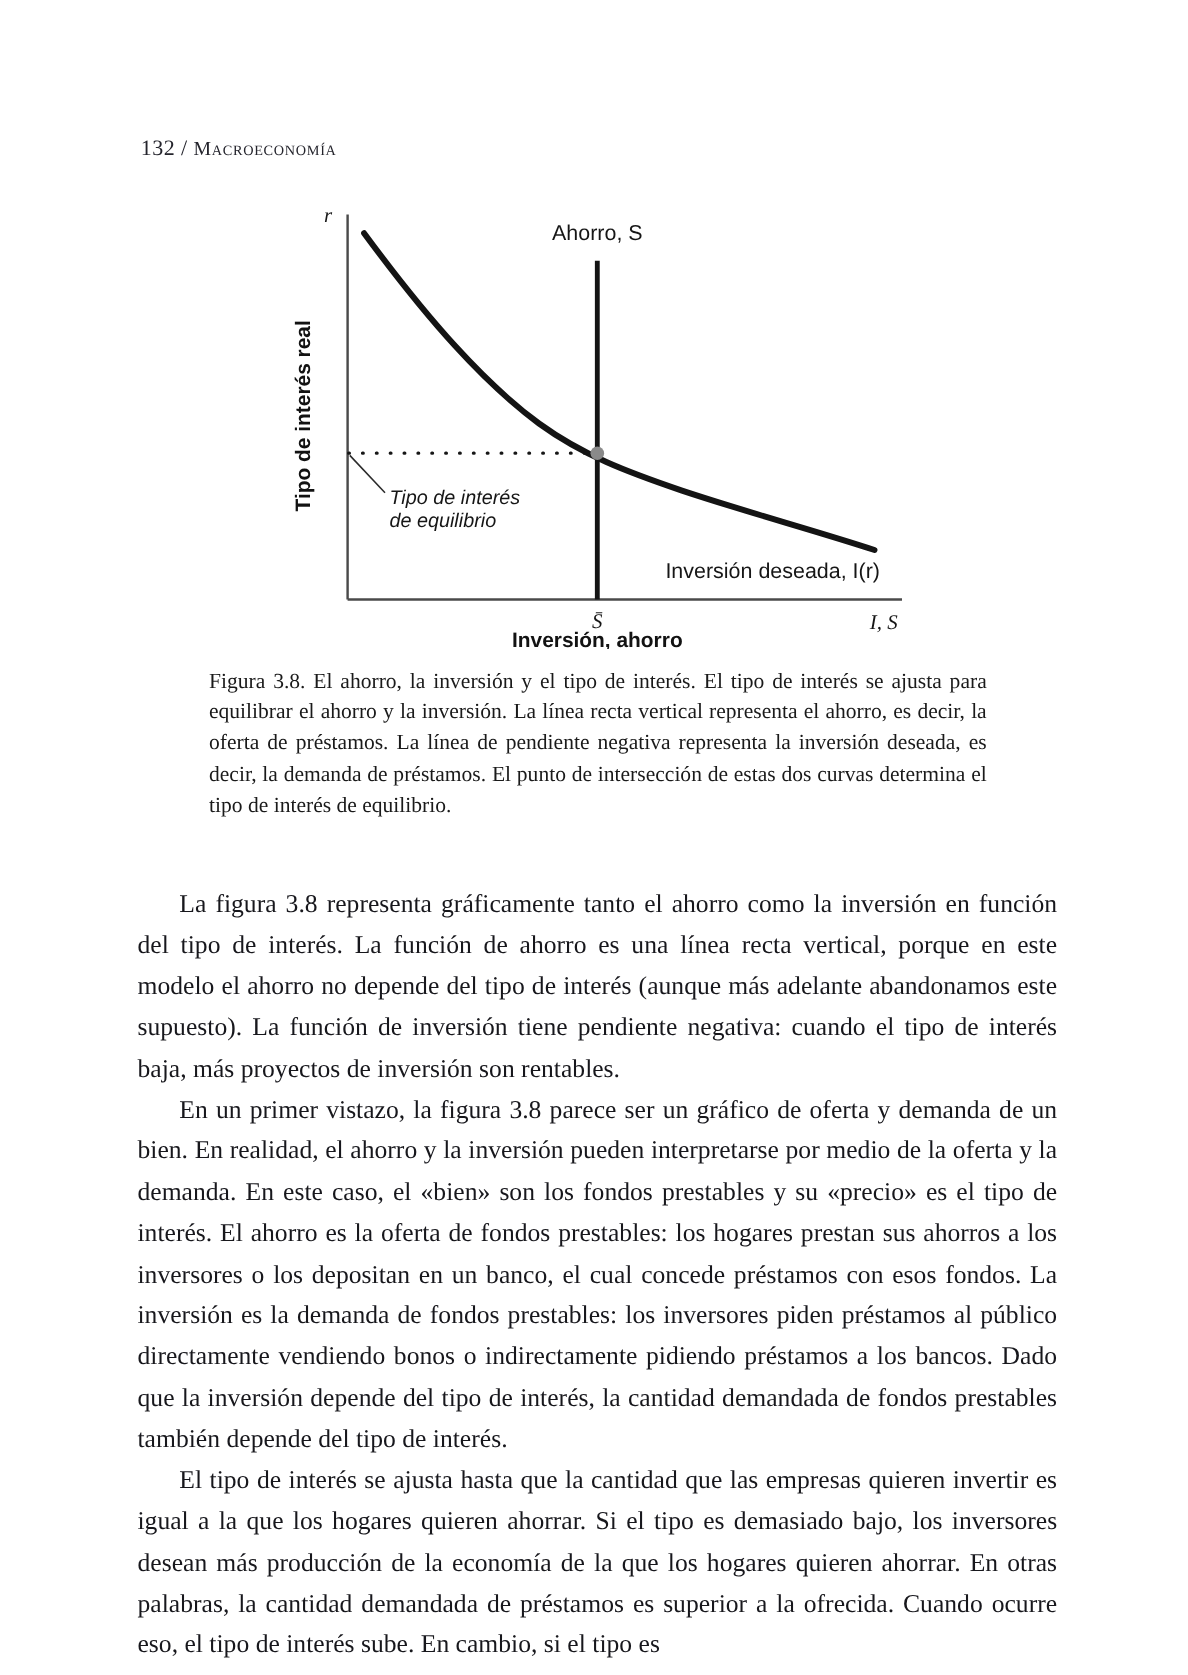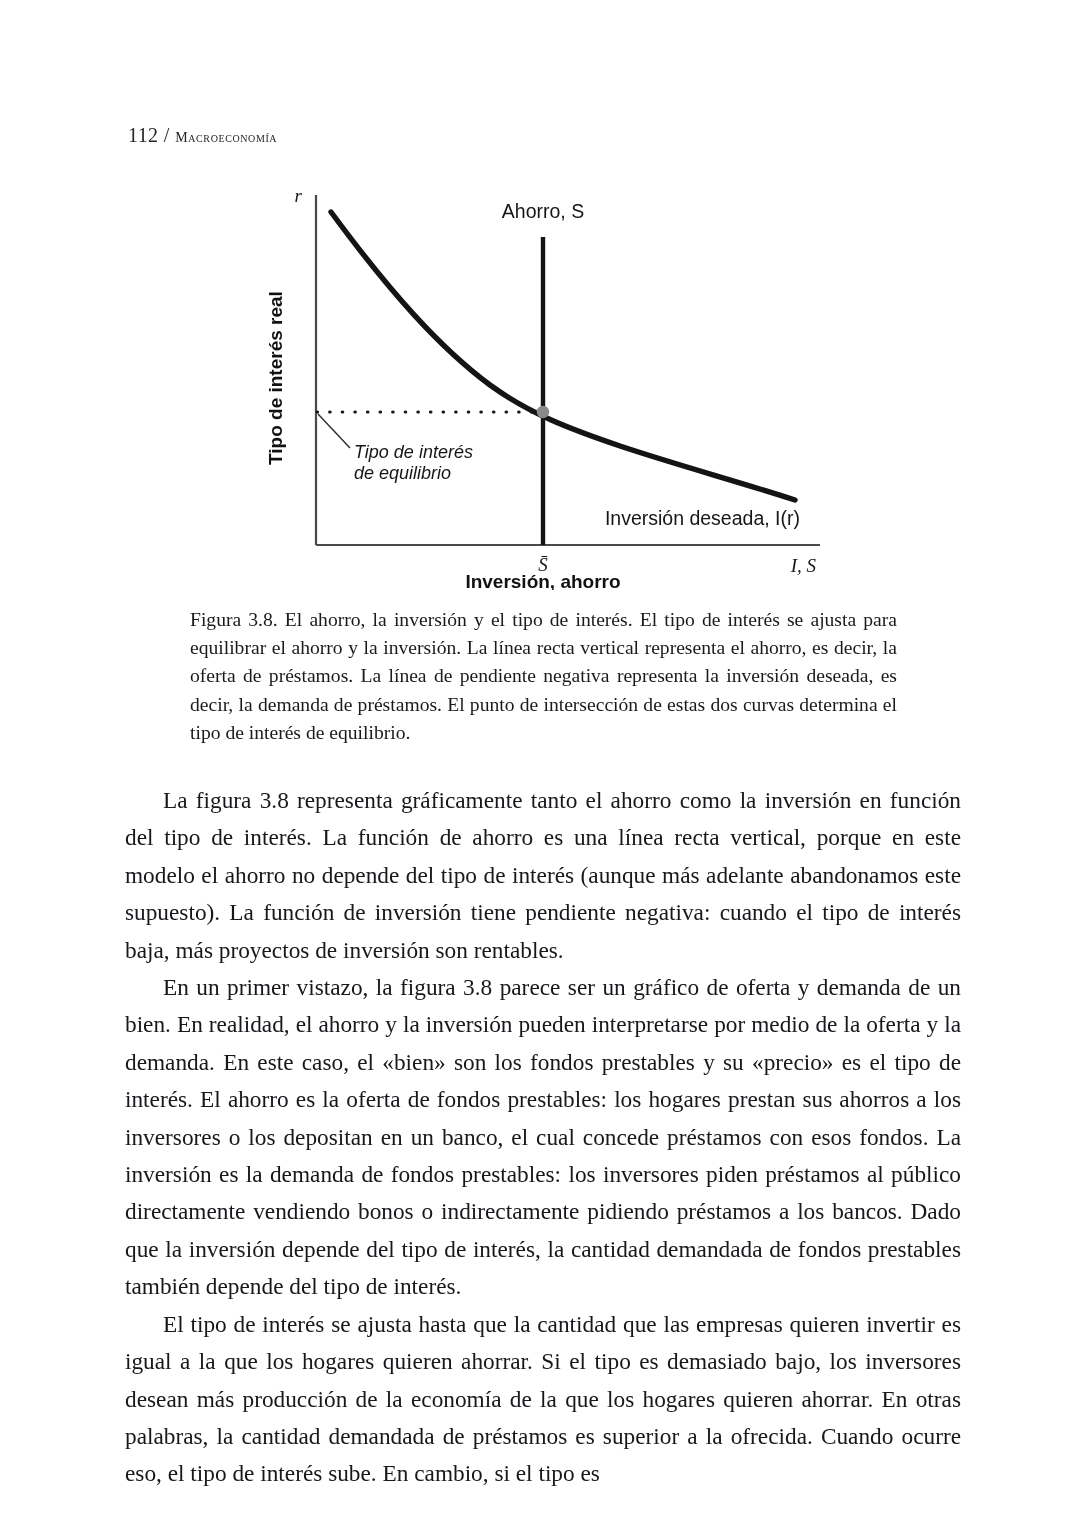"112" span.folio { text: 112 -> 132 }
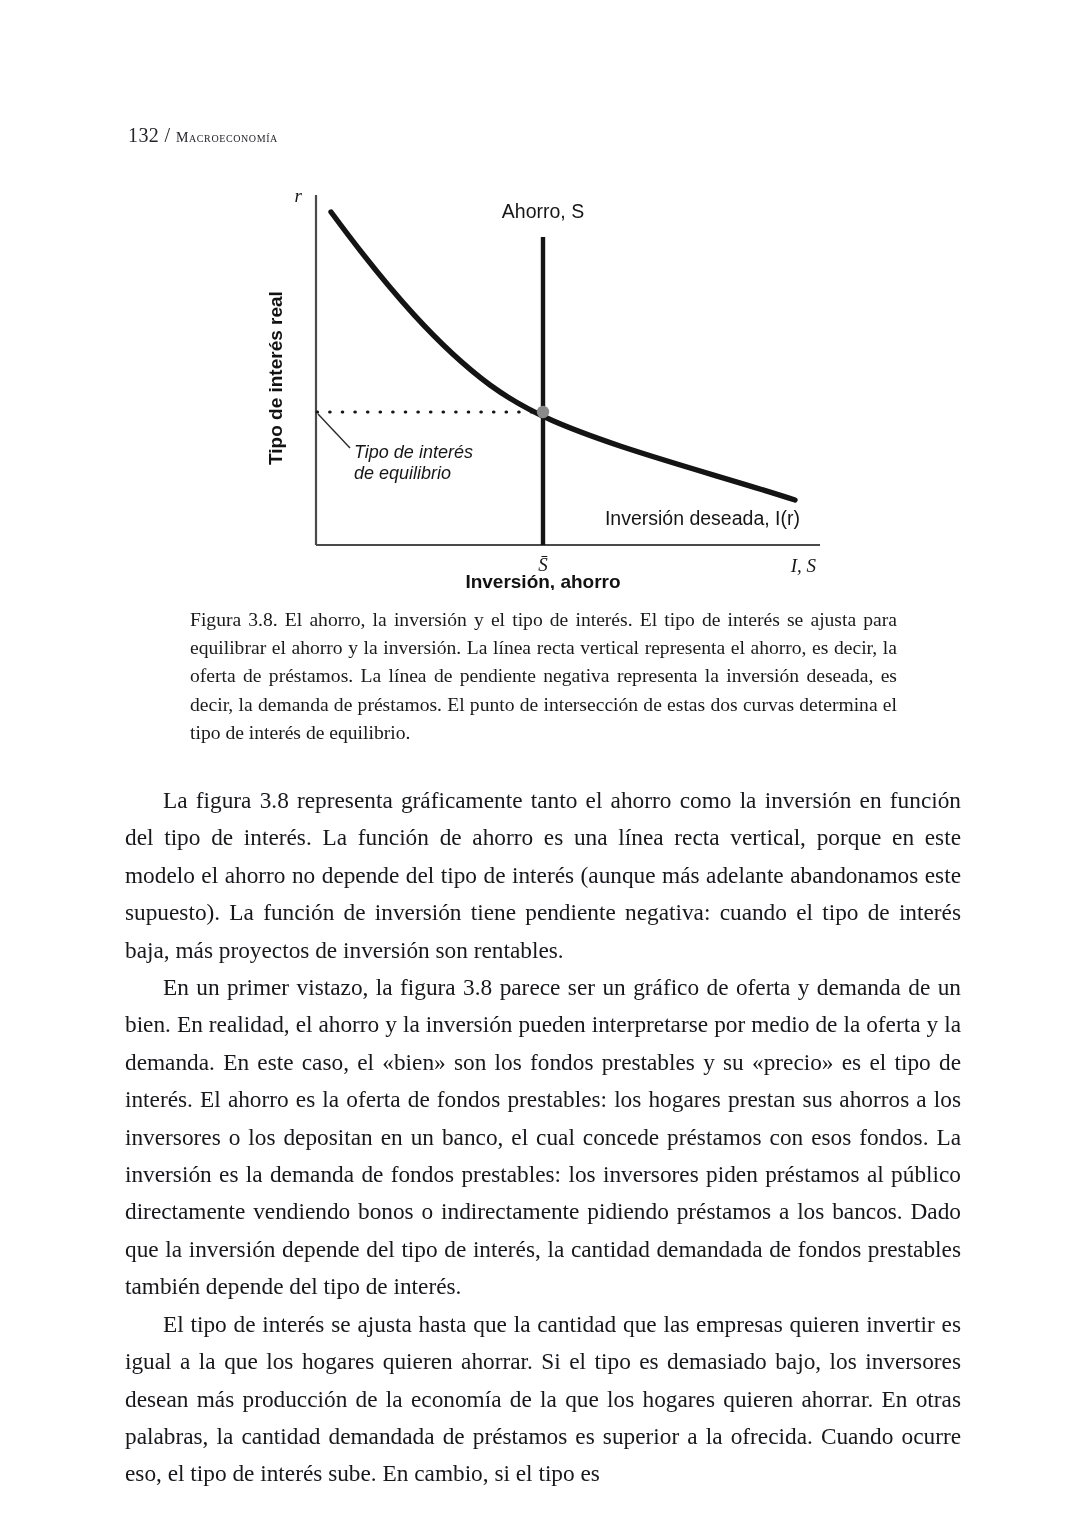"Macroeconomía" #running-head .smallcaps { font-size: 14px -> 18px }
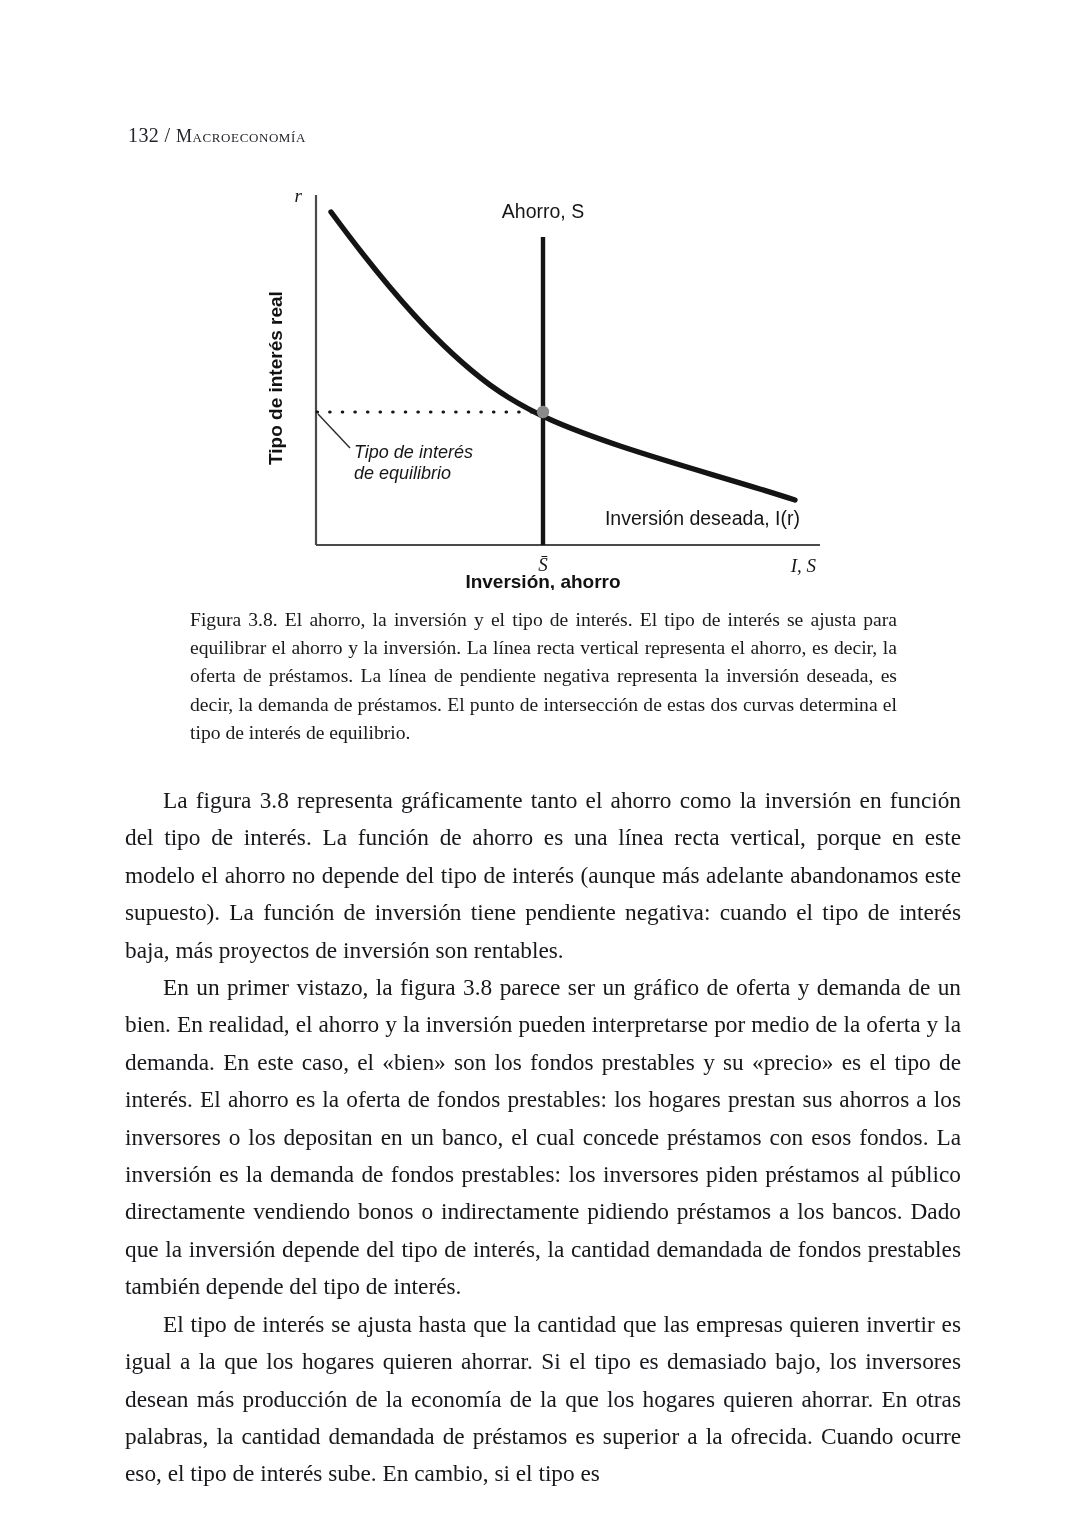"La figura 3.8 representa gráficamente" #body-text { top: 782px -> 804px }
